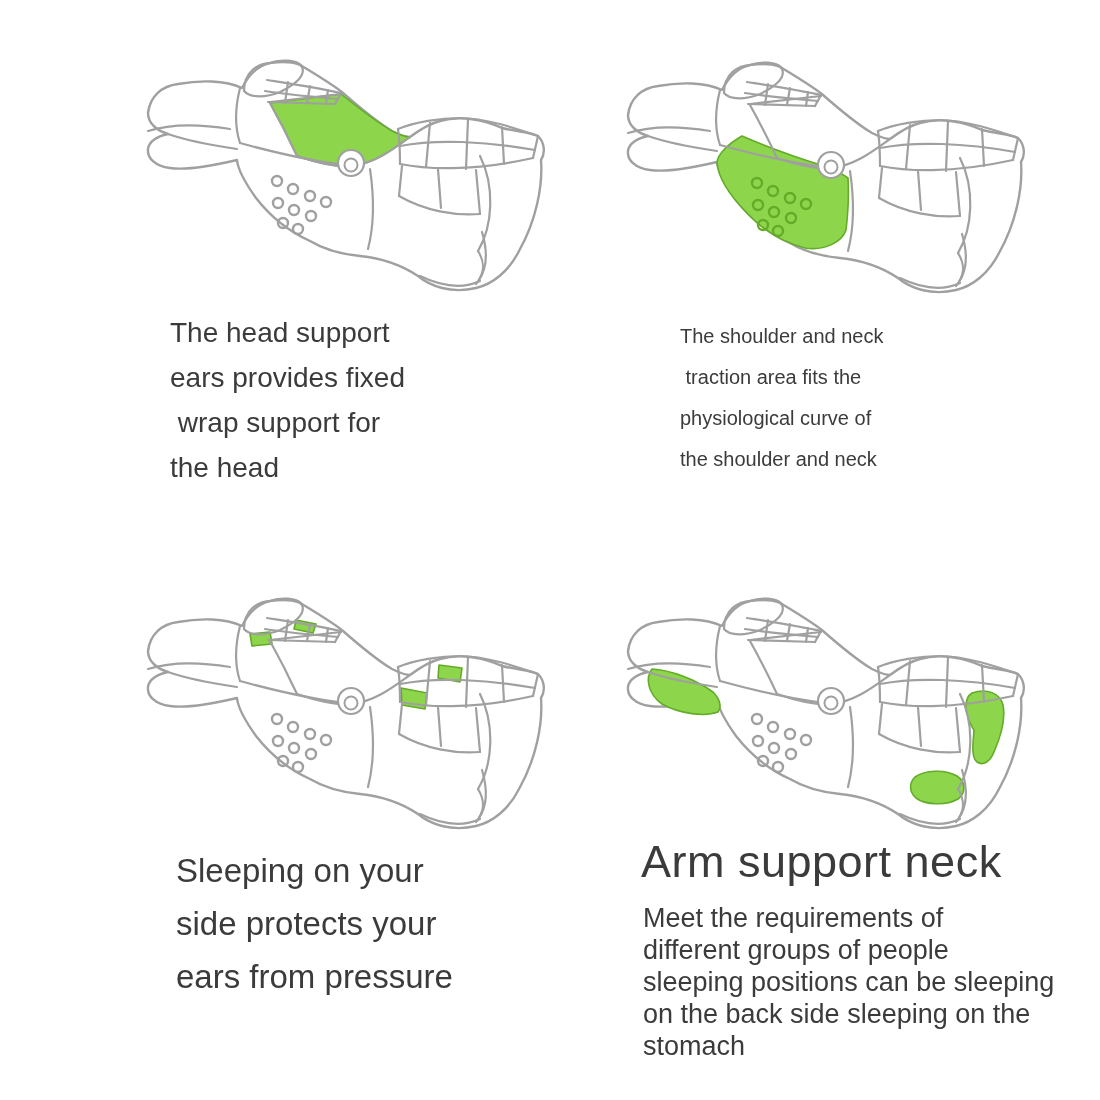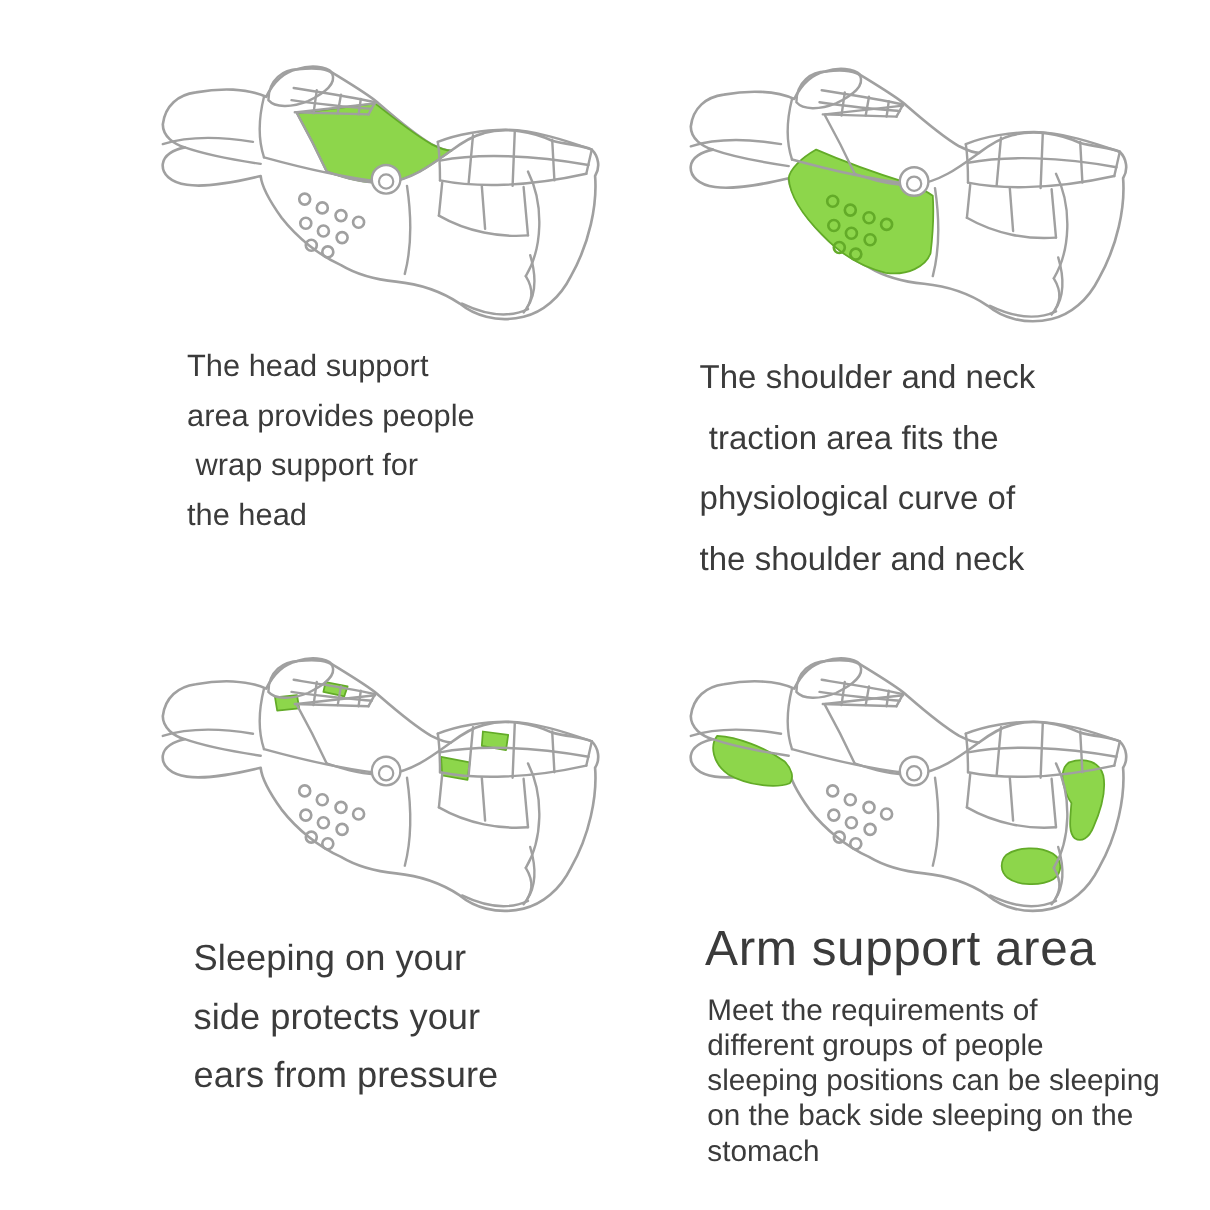"The head support" div.caption { text: area provides people -> ears provides fixed }
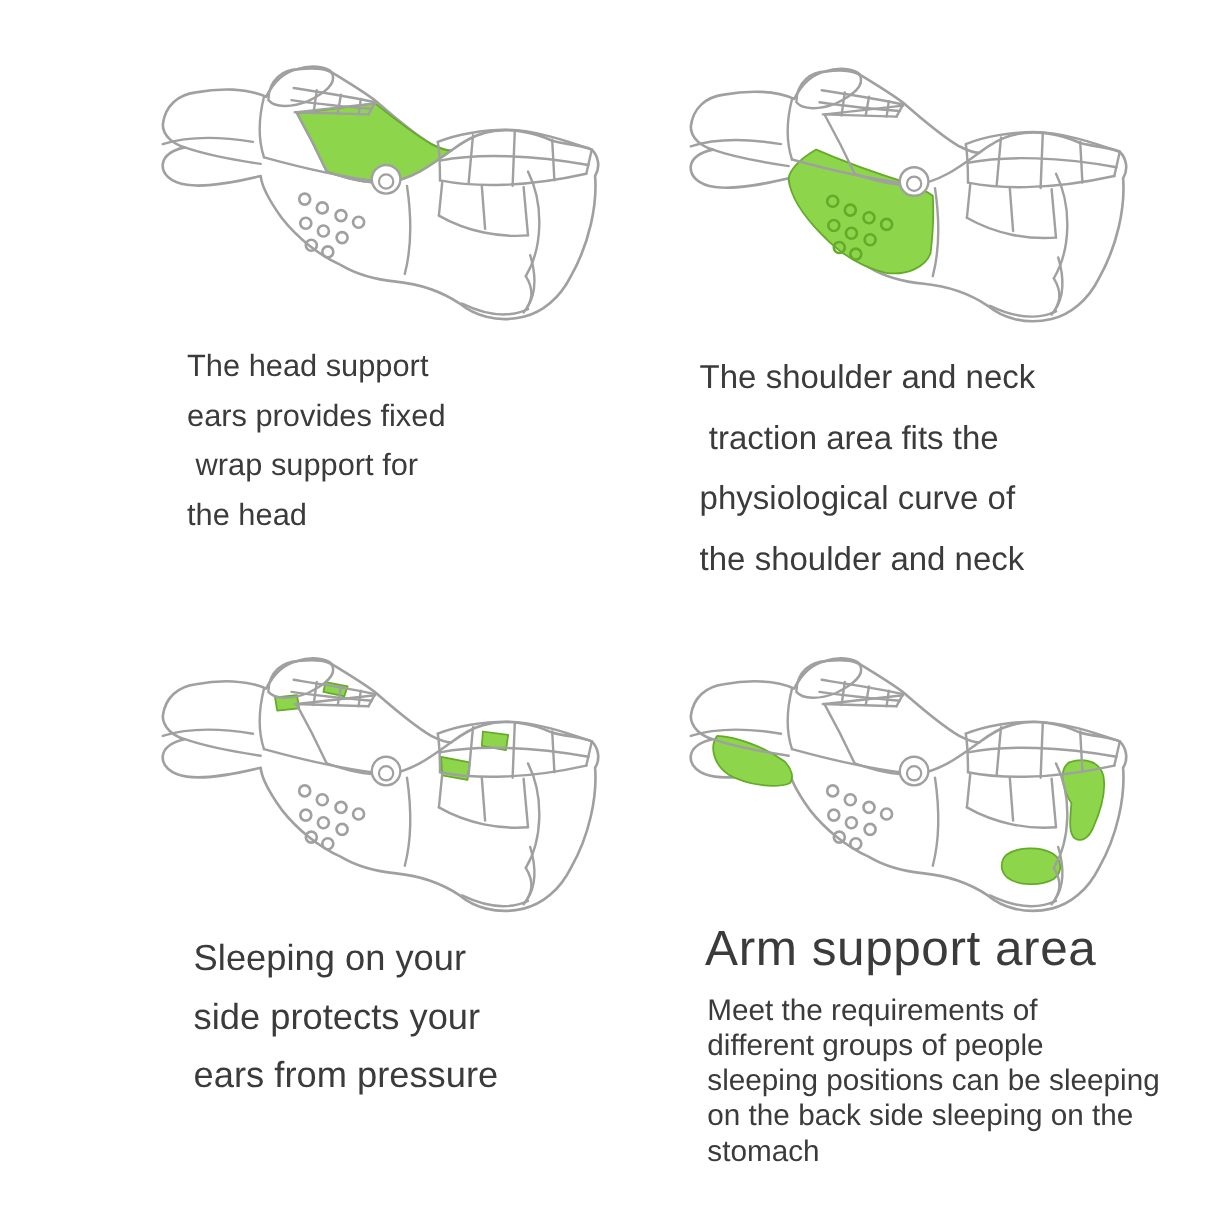"The shoulder and neck" .cap-tr { font-size: 30px -> 20px; left: 636px -> 680px; line-height: 55px -> 41px }
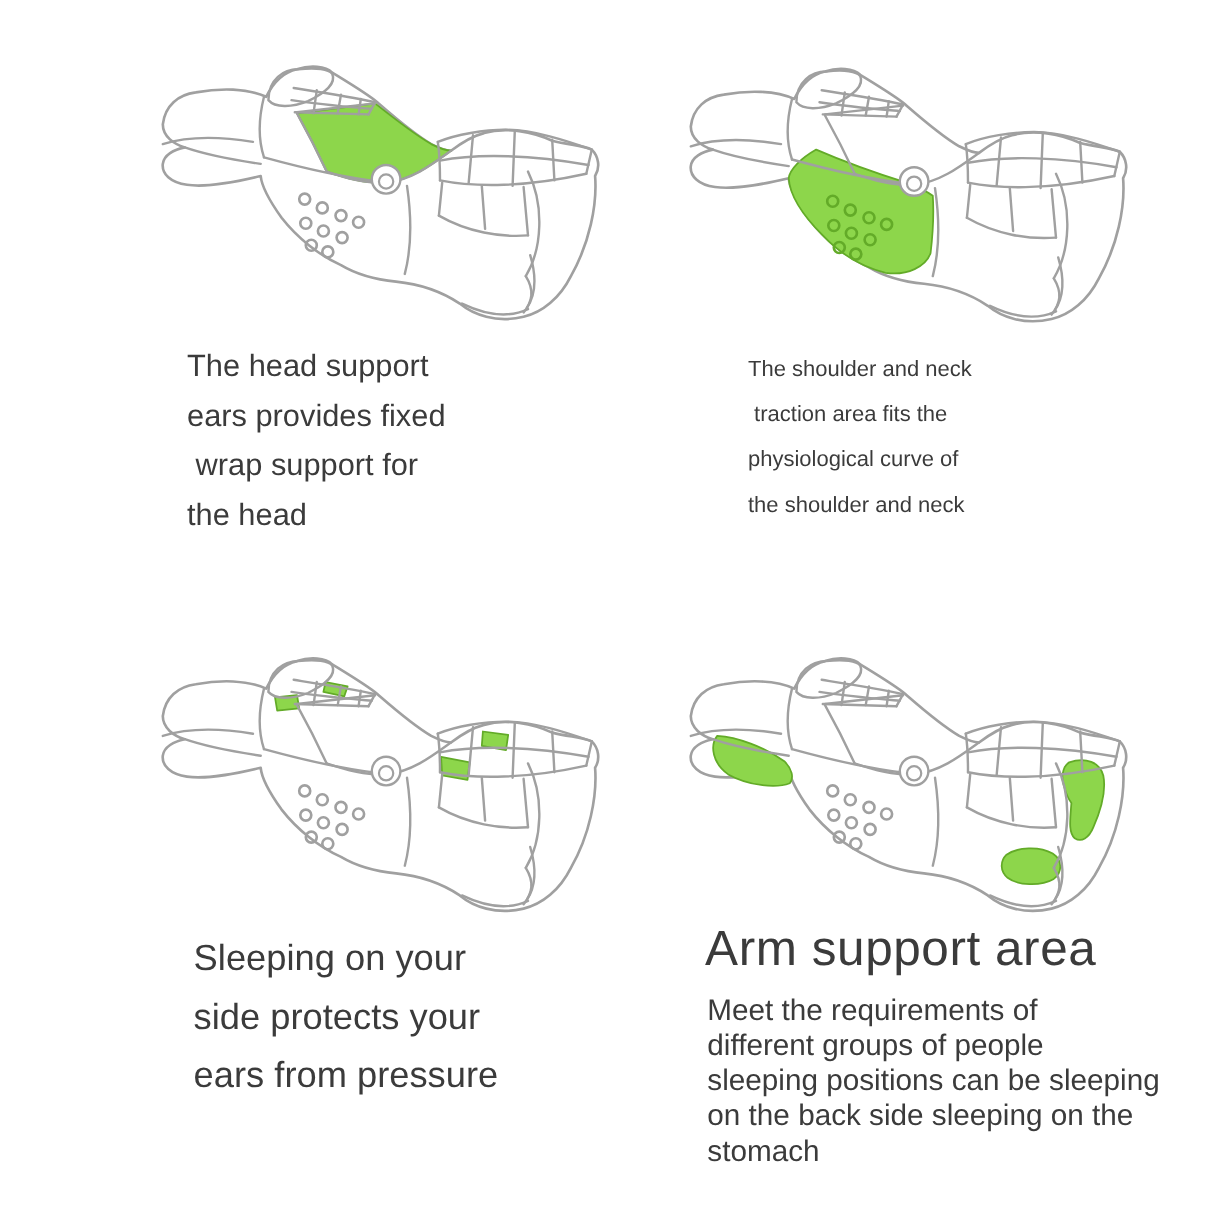"Arm support area" h2.heading-br { text: area -> neck }
